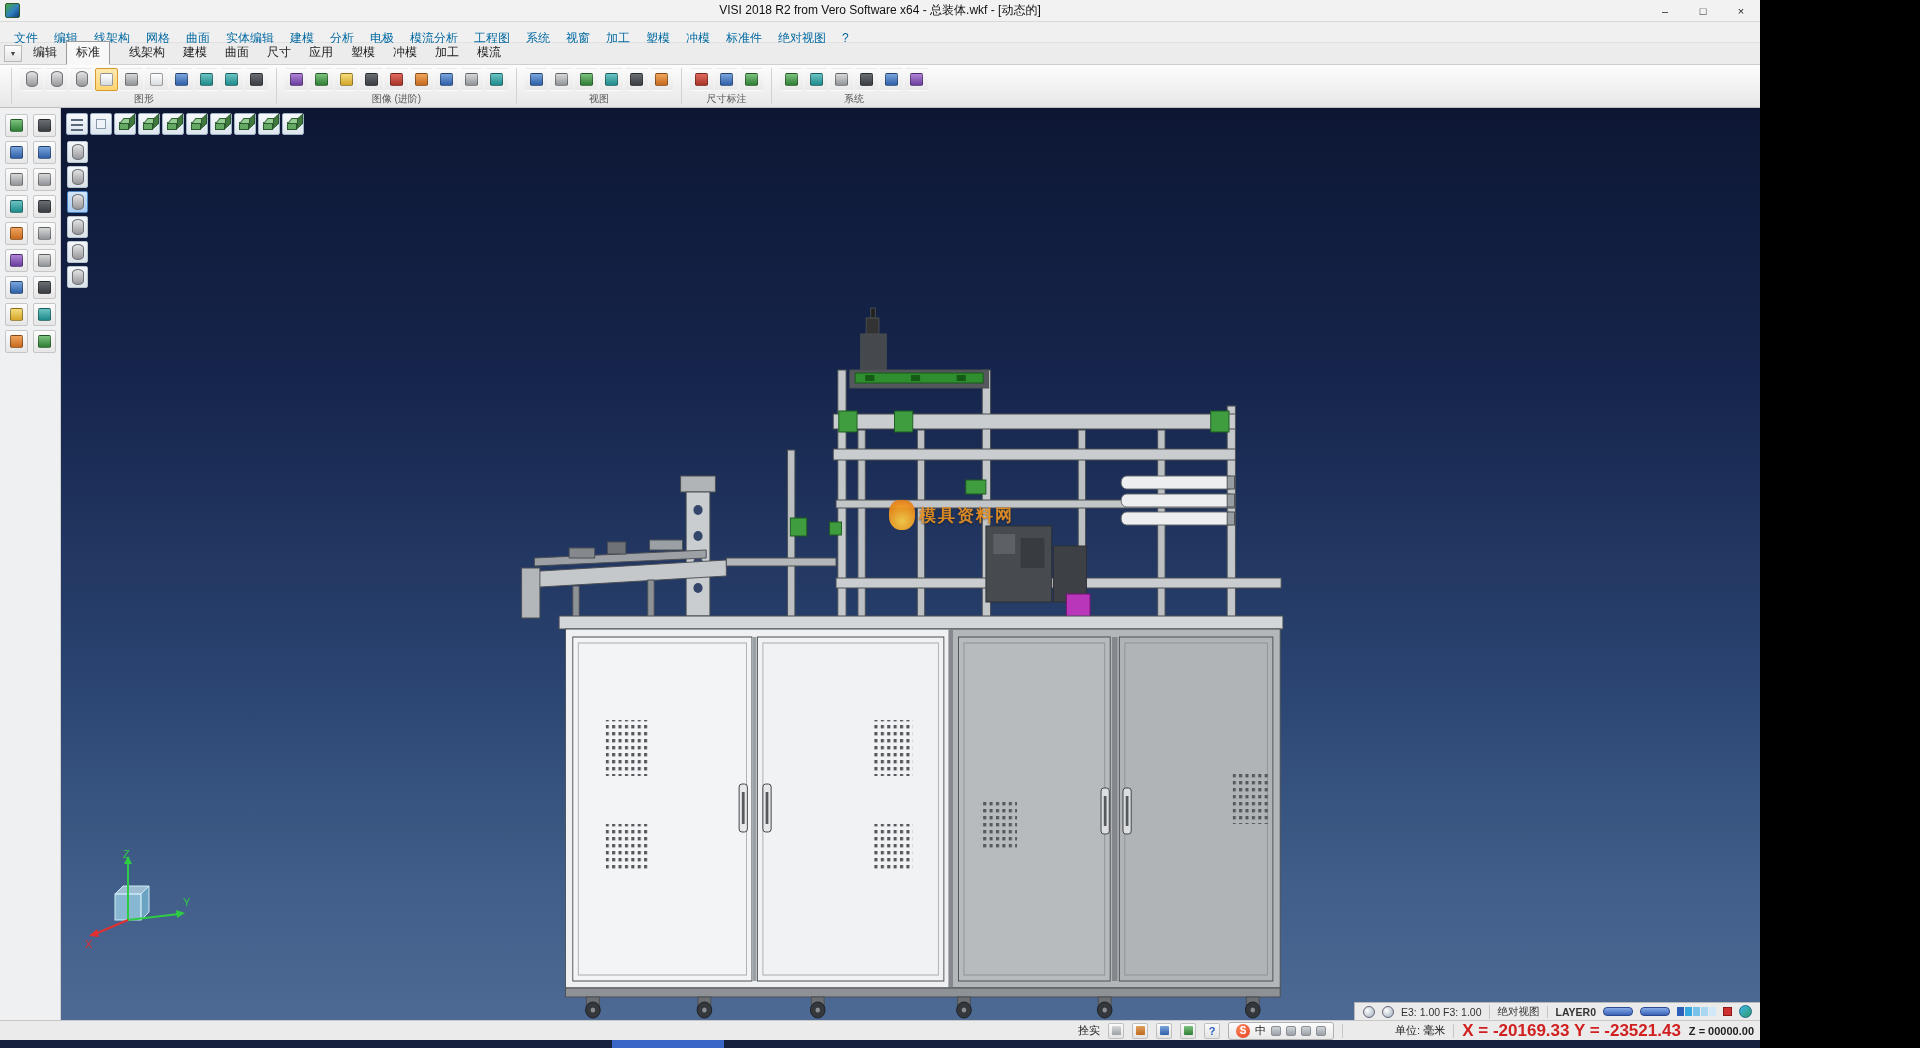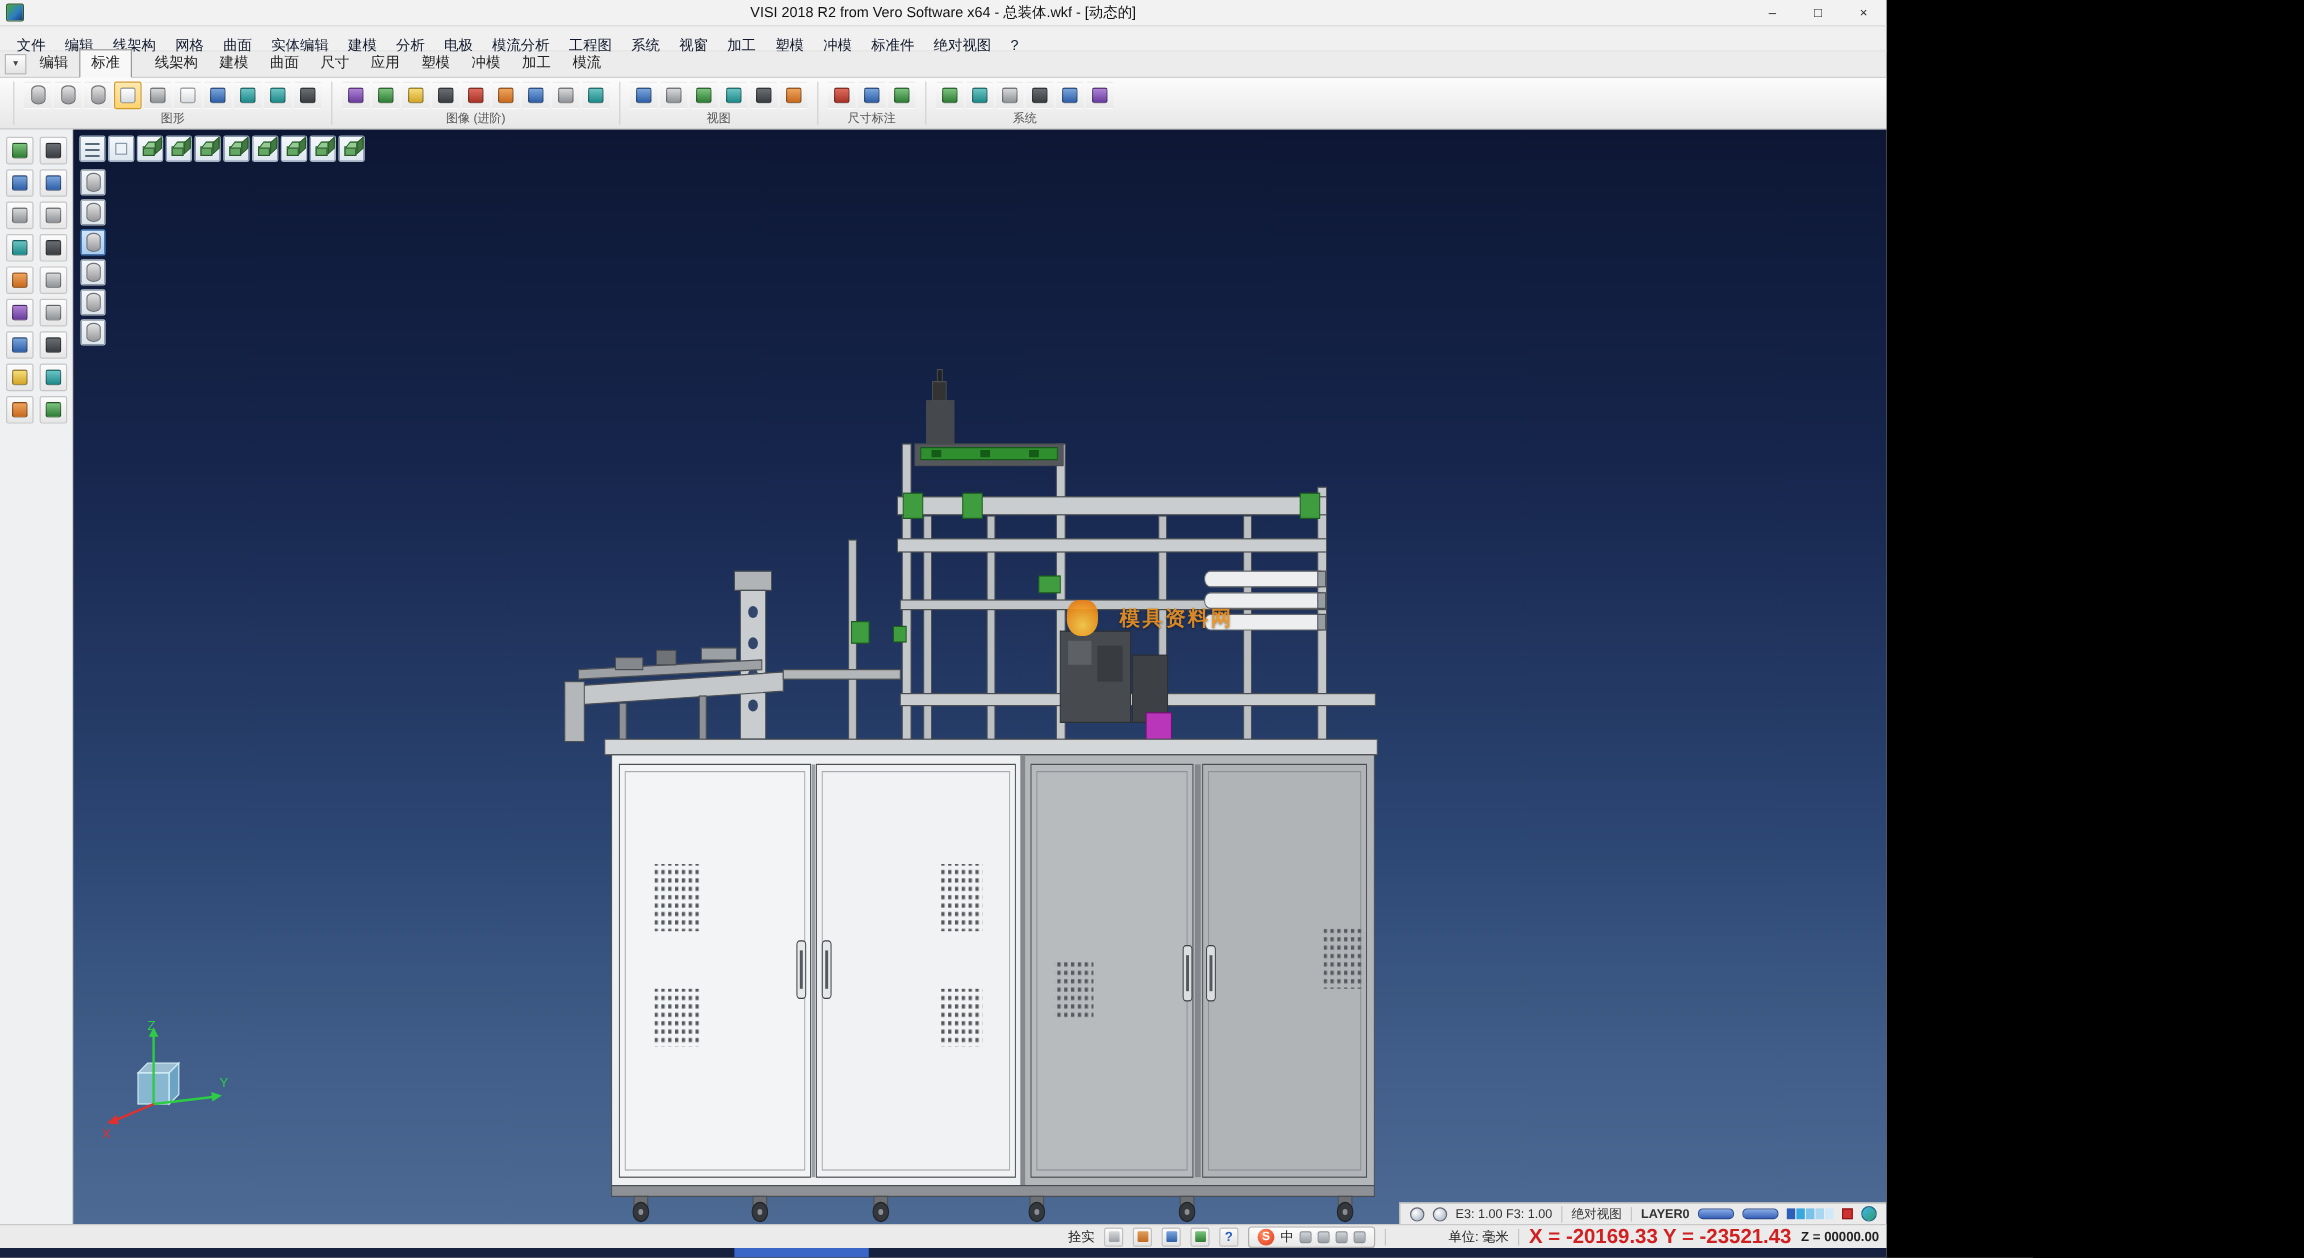"VISI 2018 R2 from Vero" .app { width: 1572px -> 1760px }
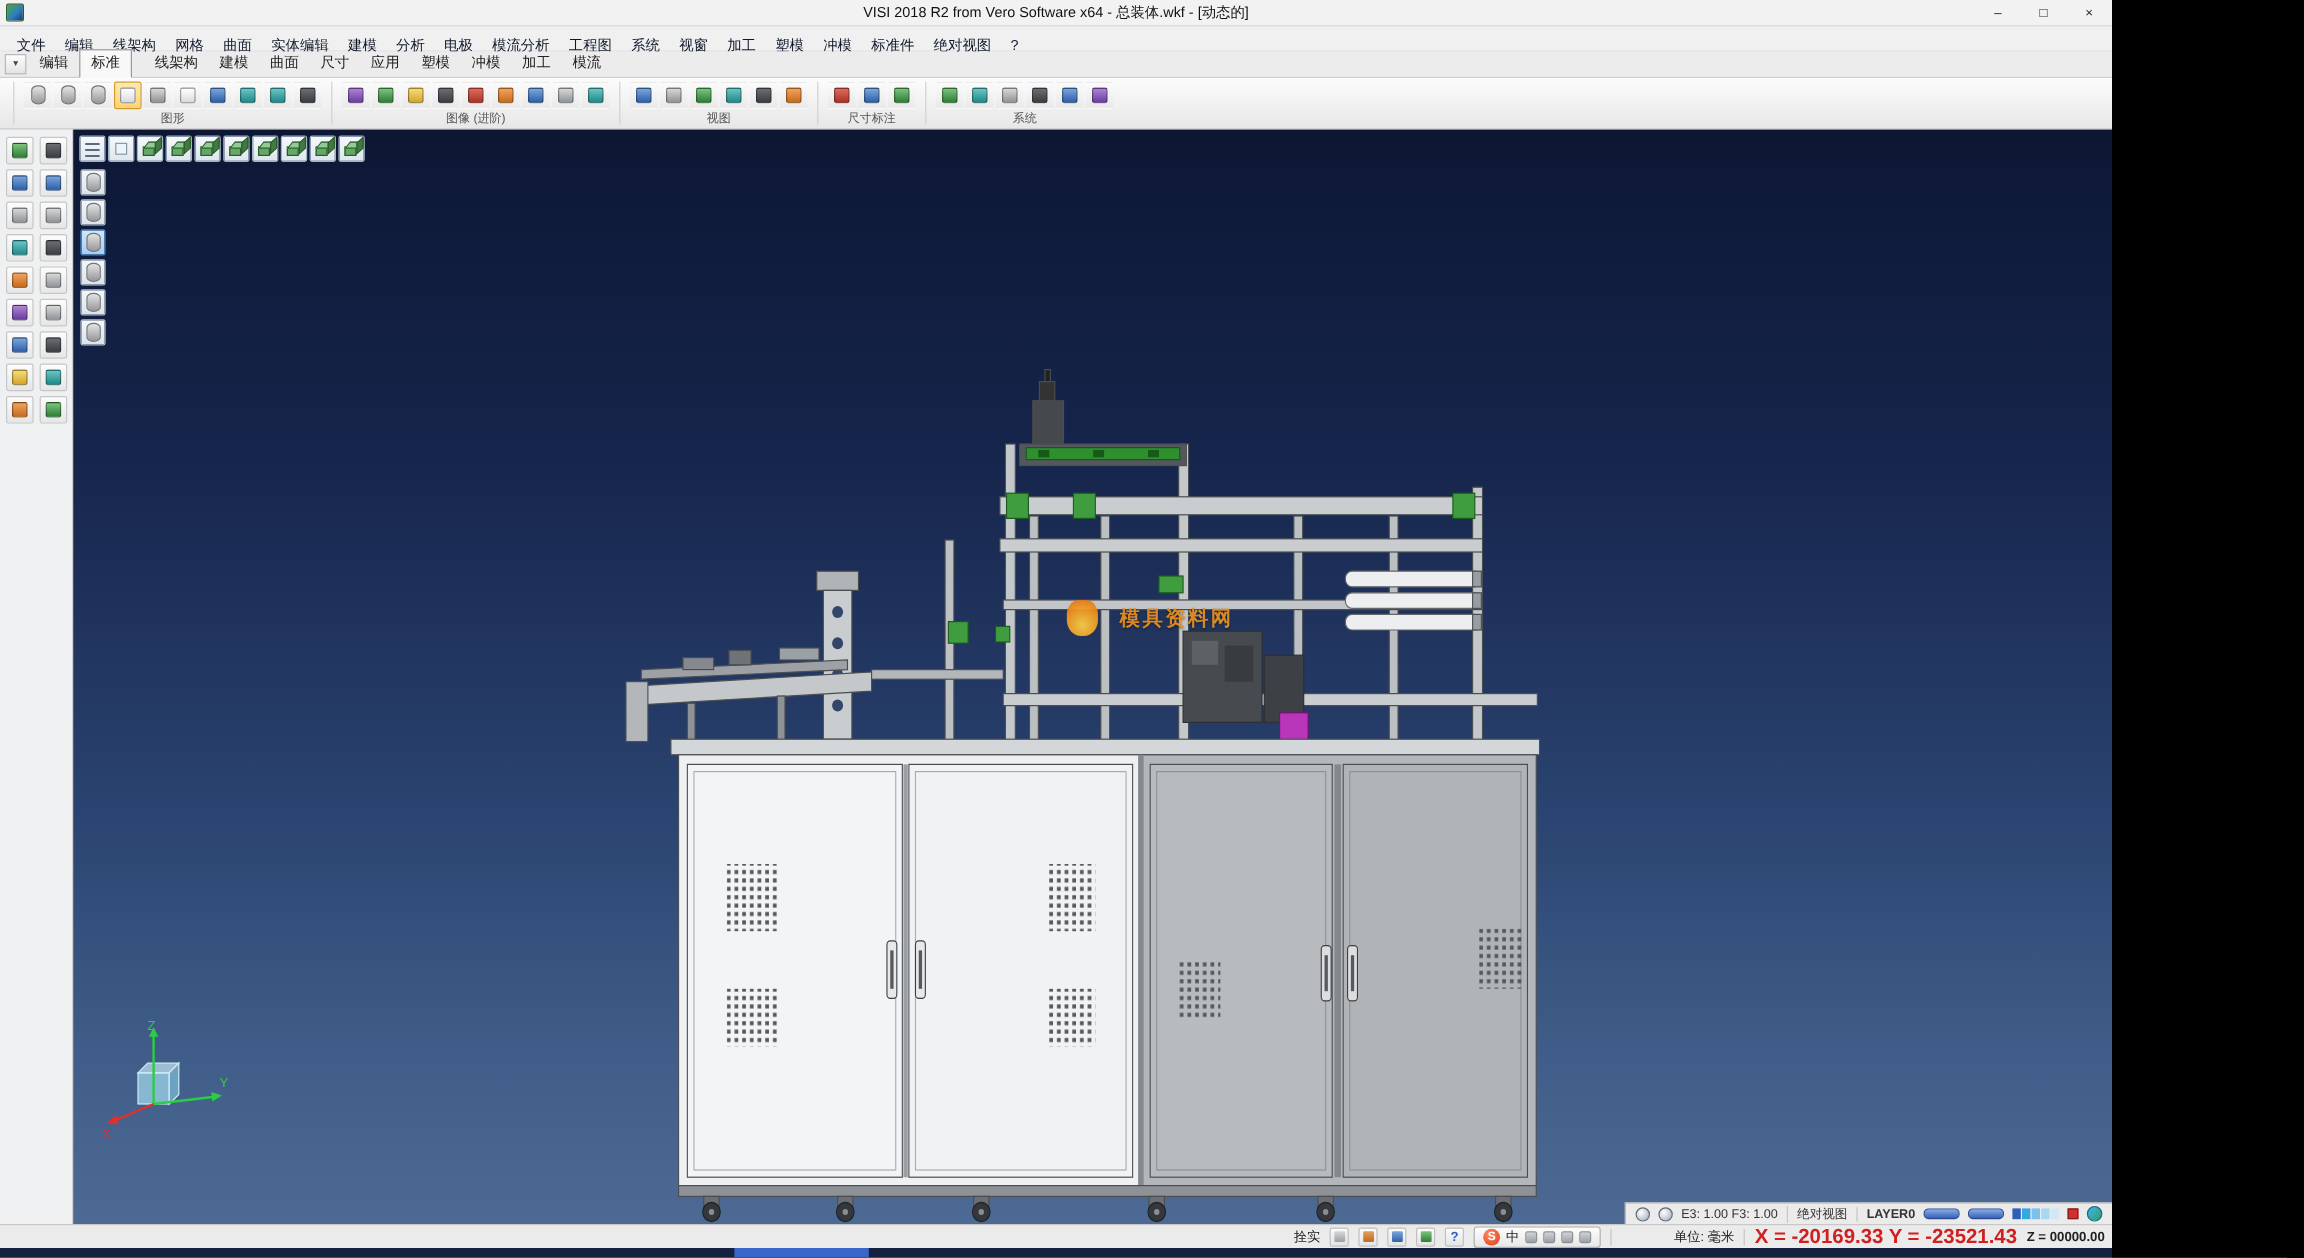"文件" .menuitem { color: #0f172a -> #0369a1 }
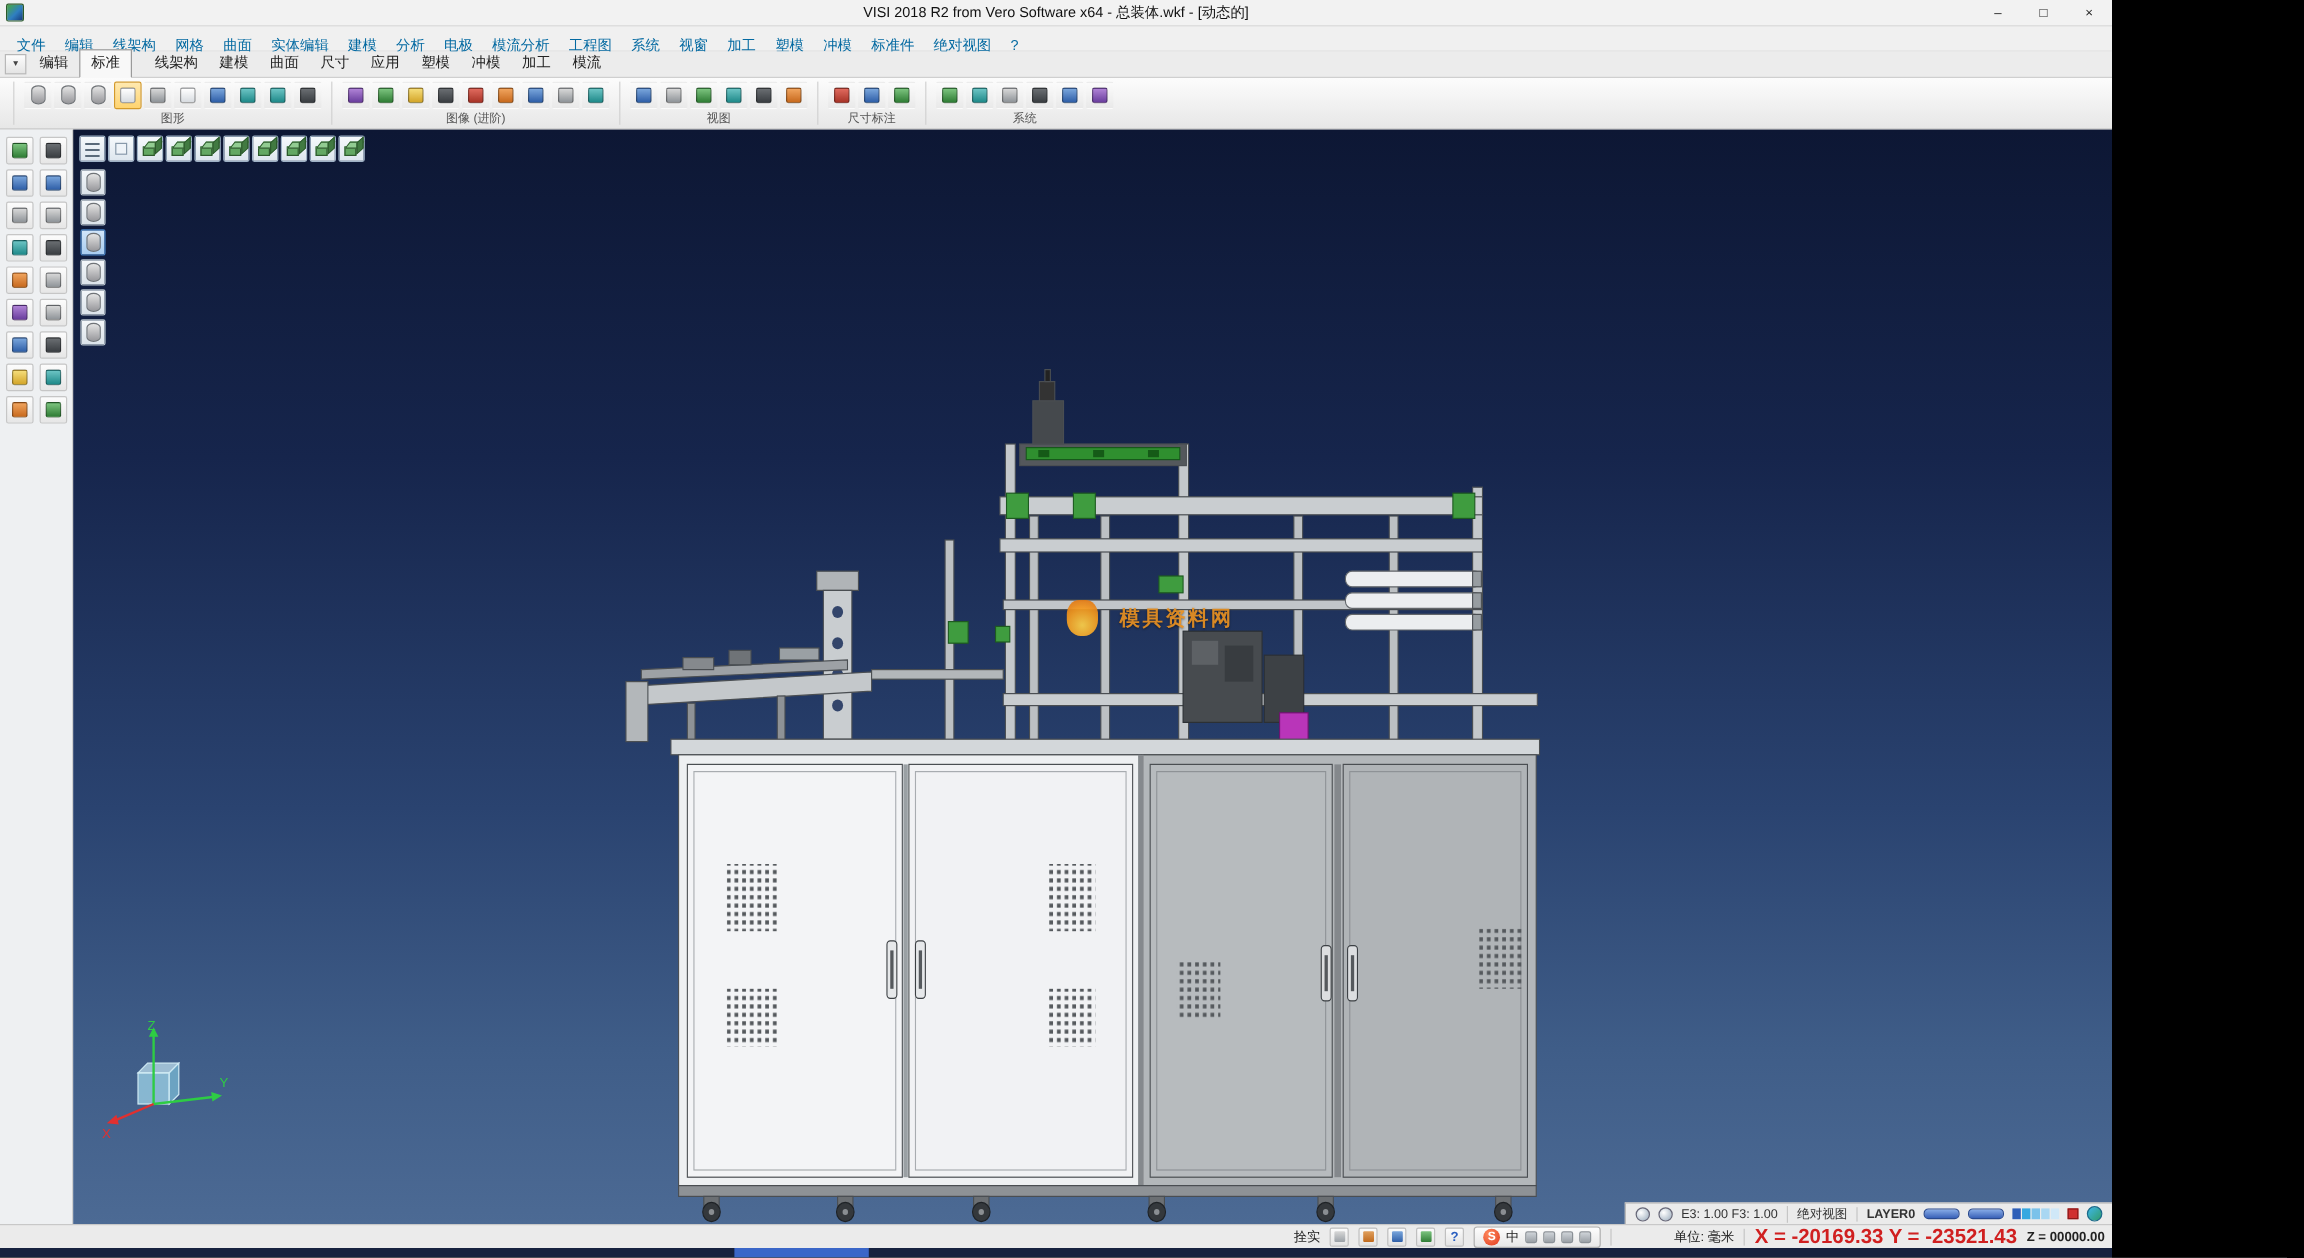"模具资料网" .watermark { gap: 18px -> 4px }
